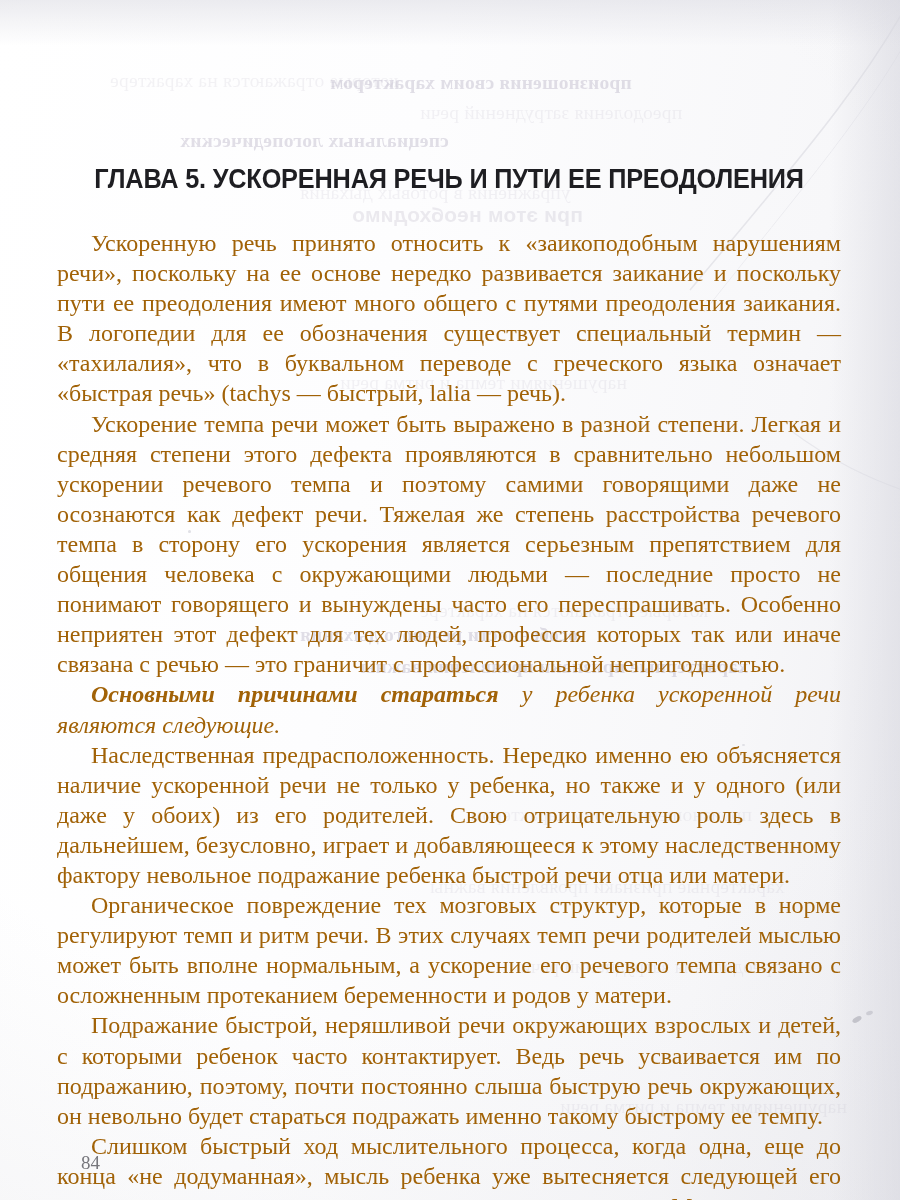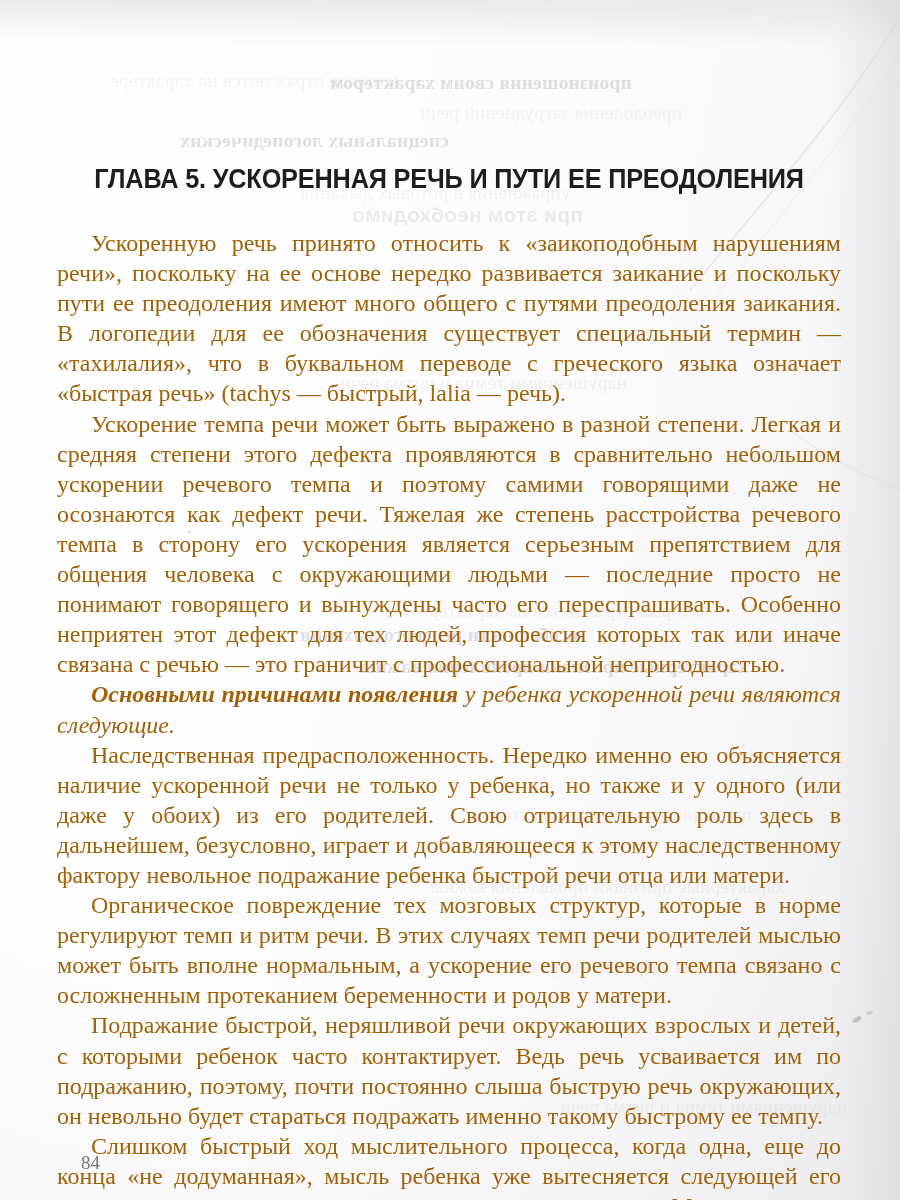"Основными причинами появления" b { text: появления -> стараться }
